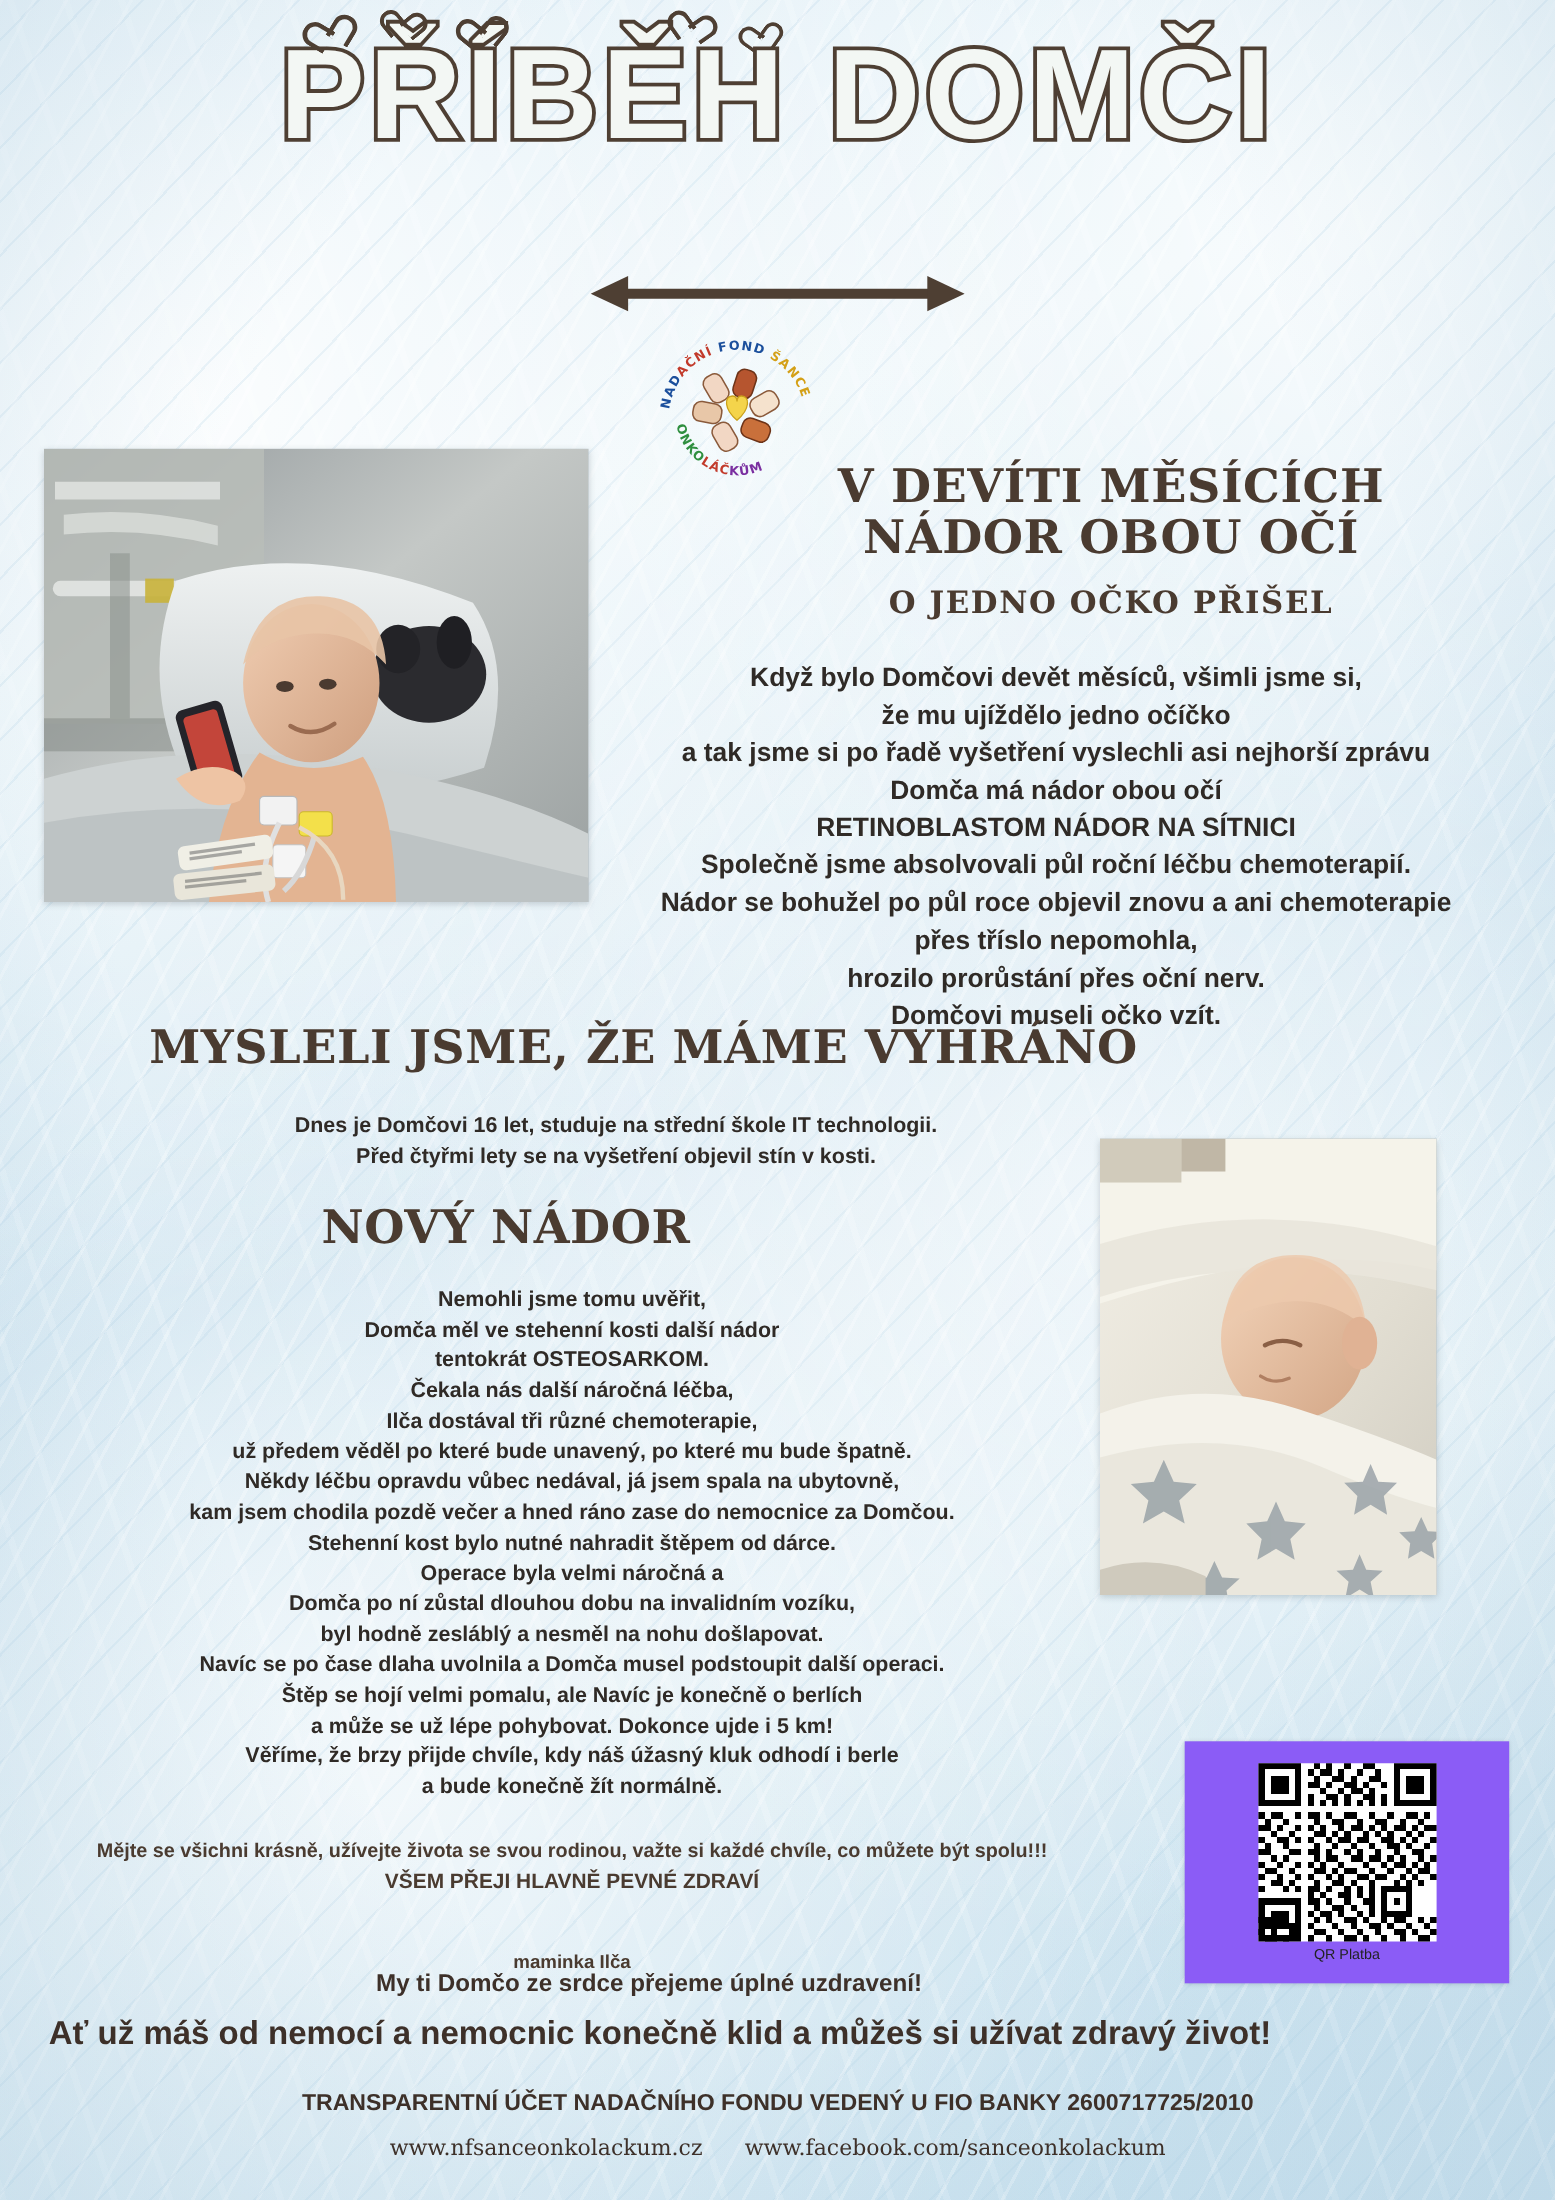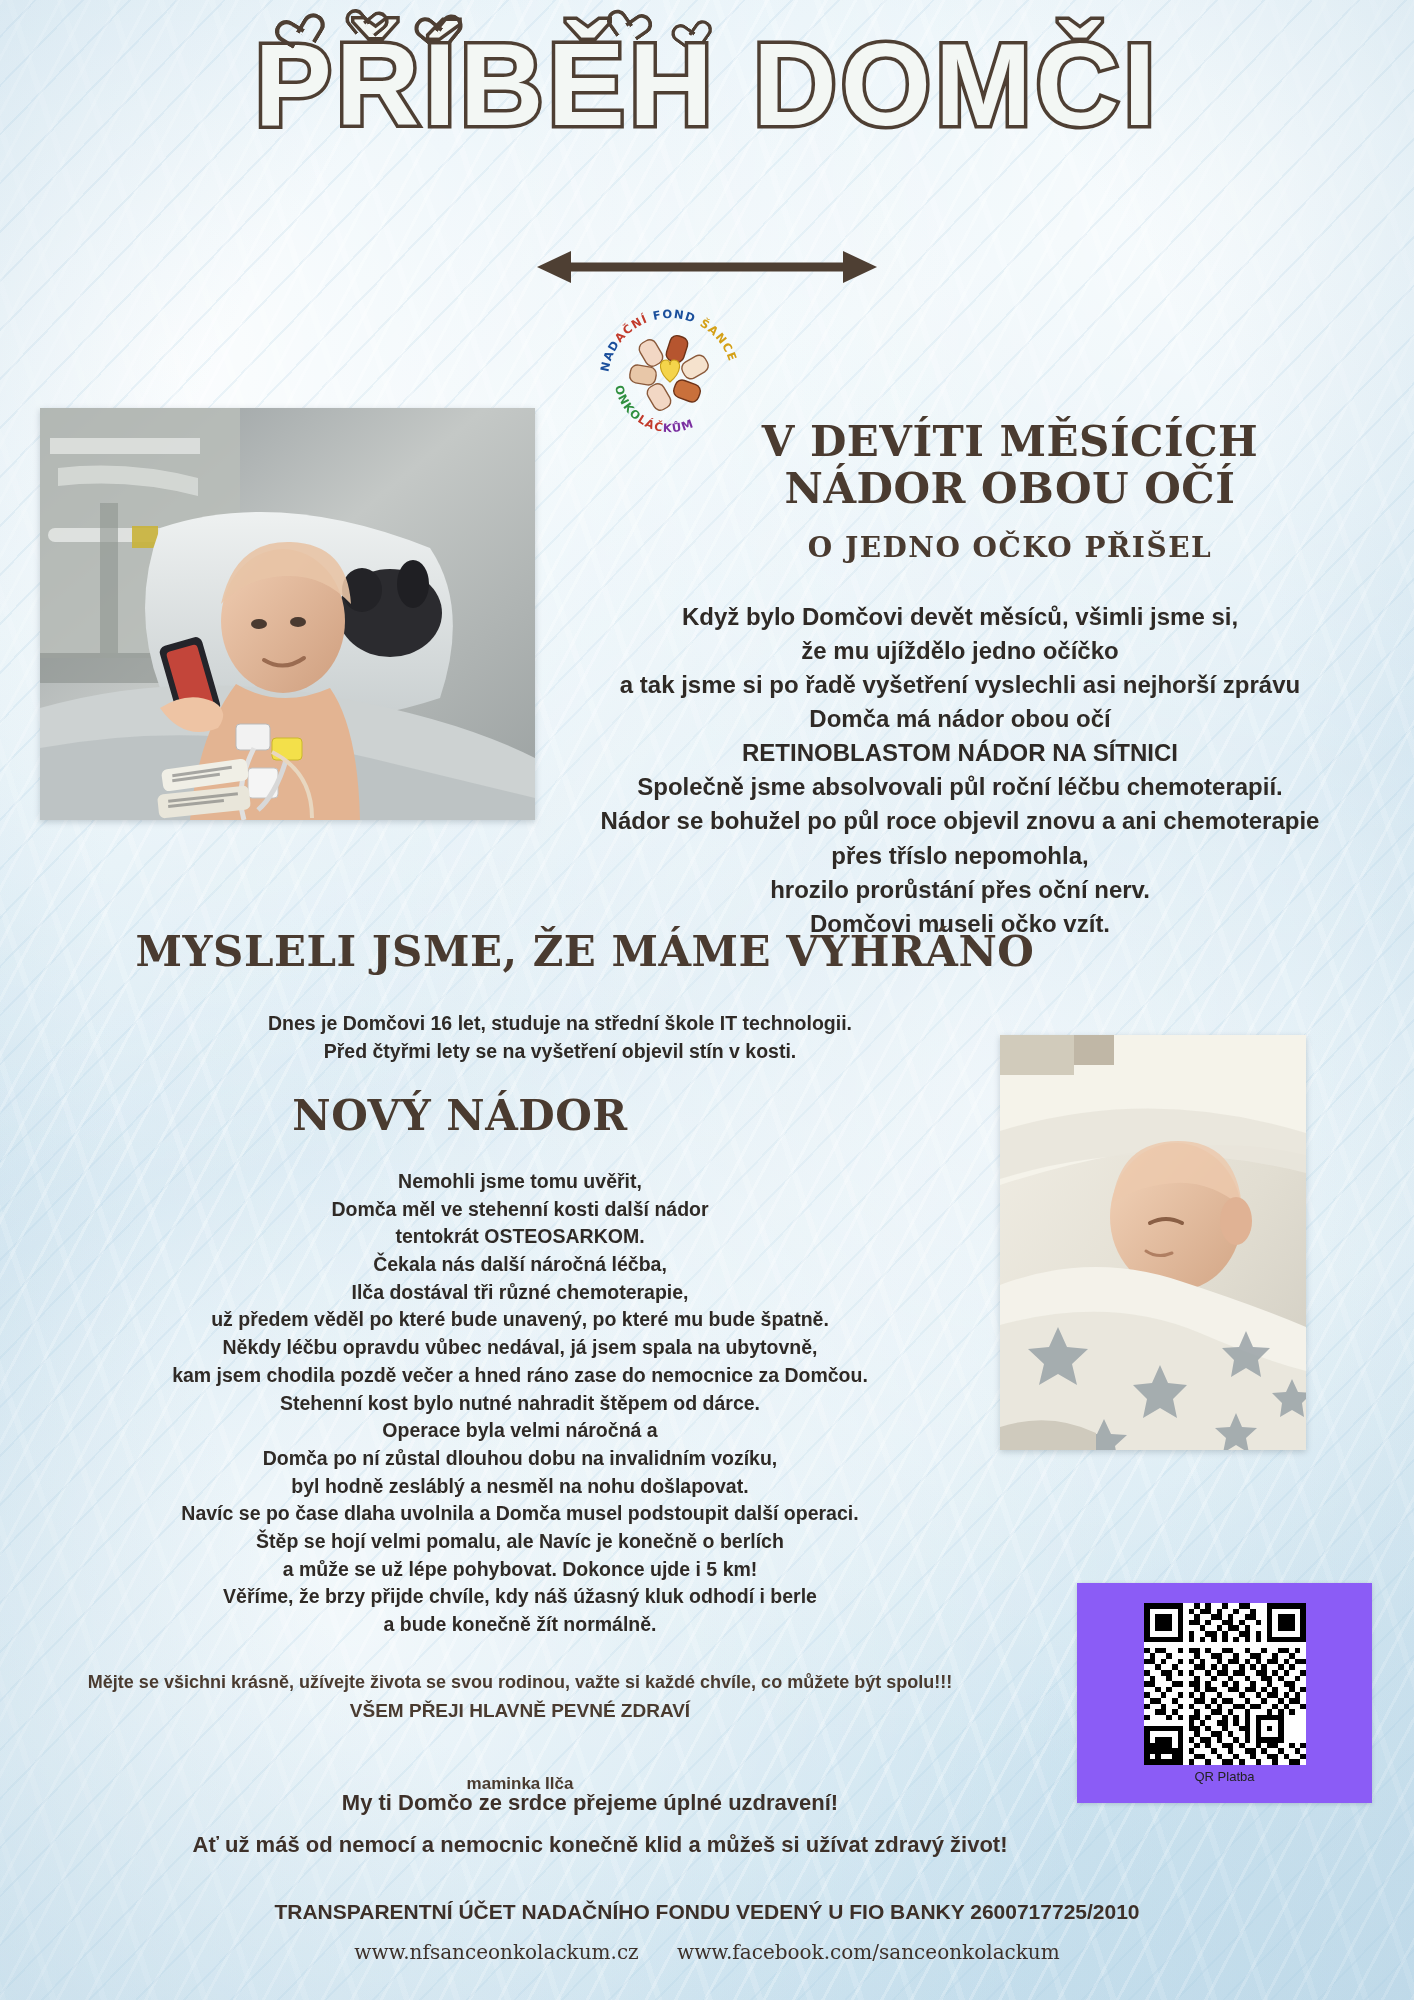"Ať už máš od nemocí" .wish2 { font-size: 22px -> 30px }
